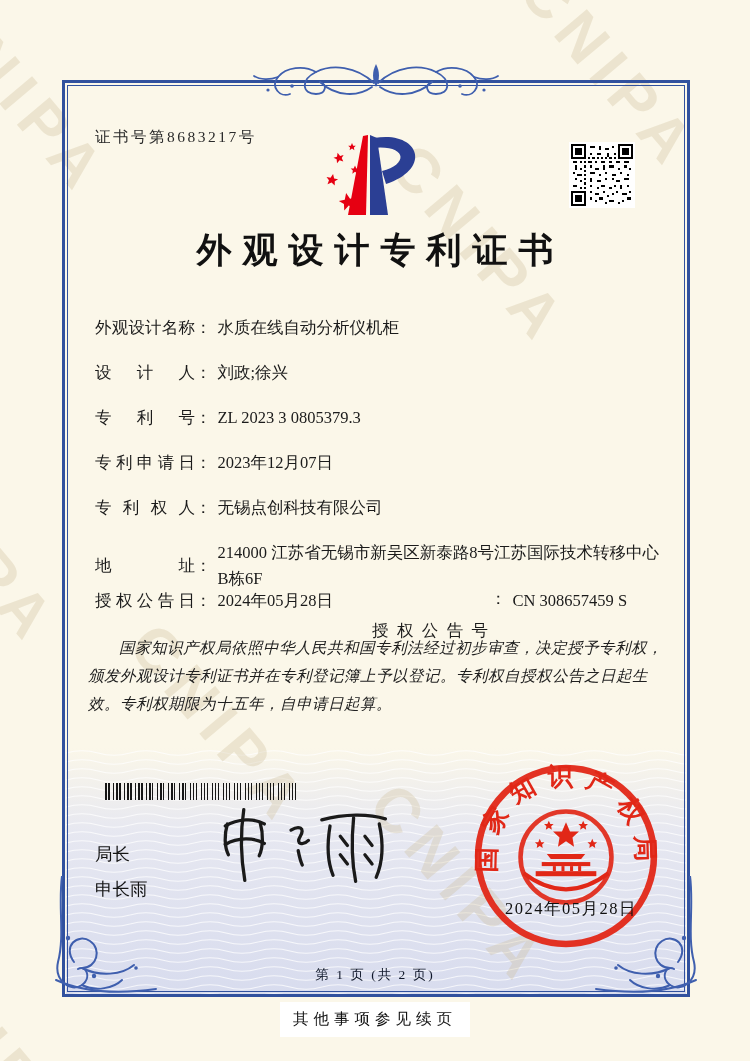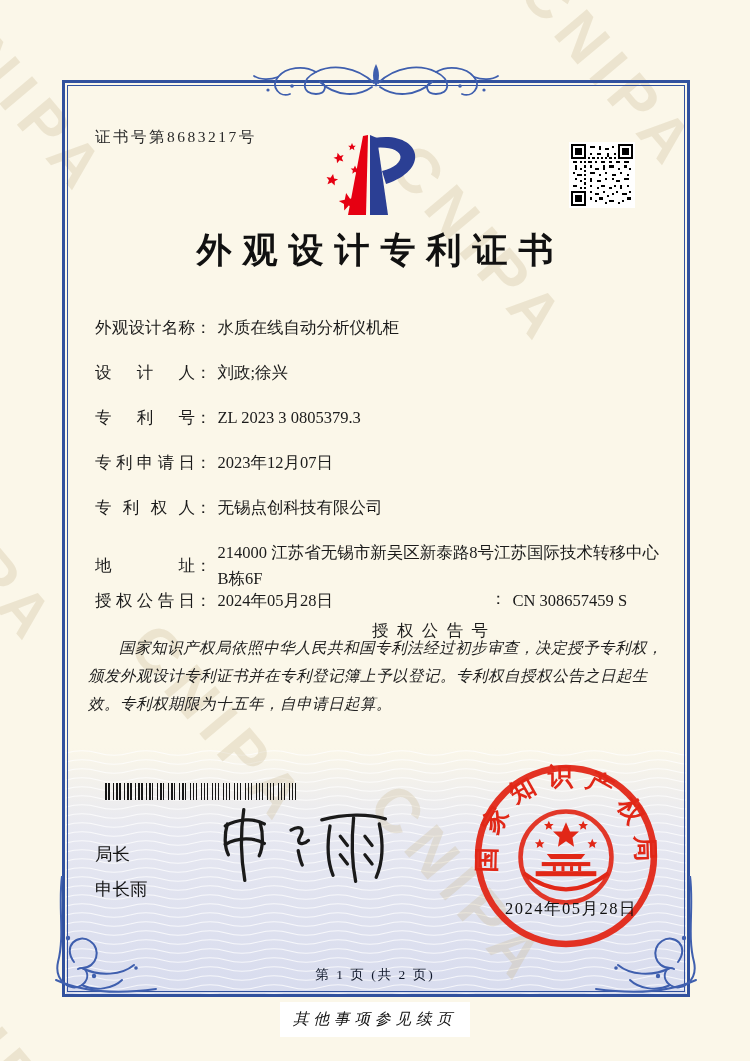"其他事项参见续页" .note-box { font-style: italic -> none }
